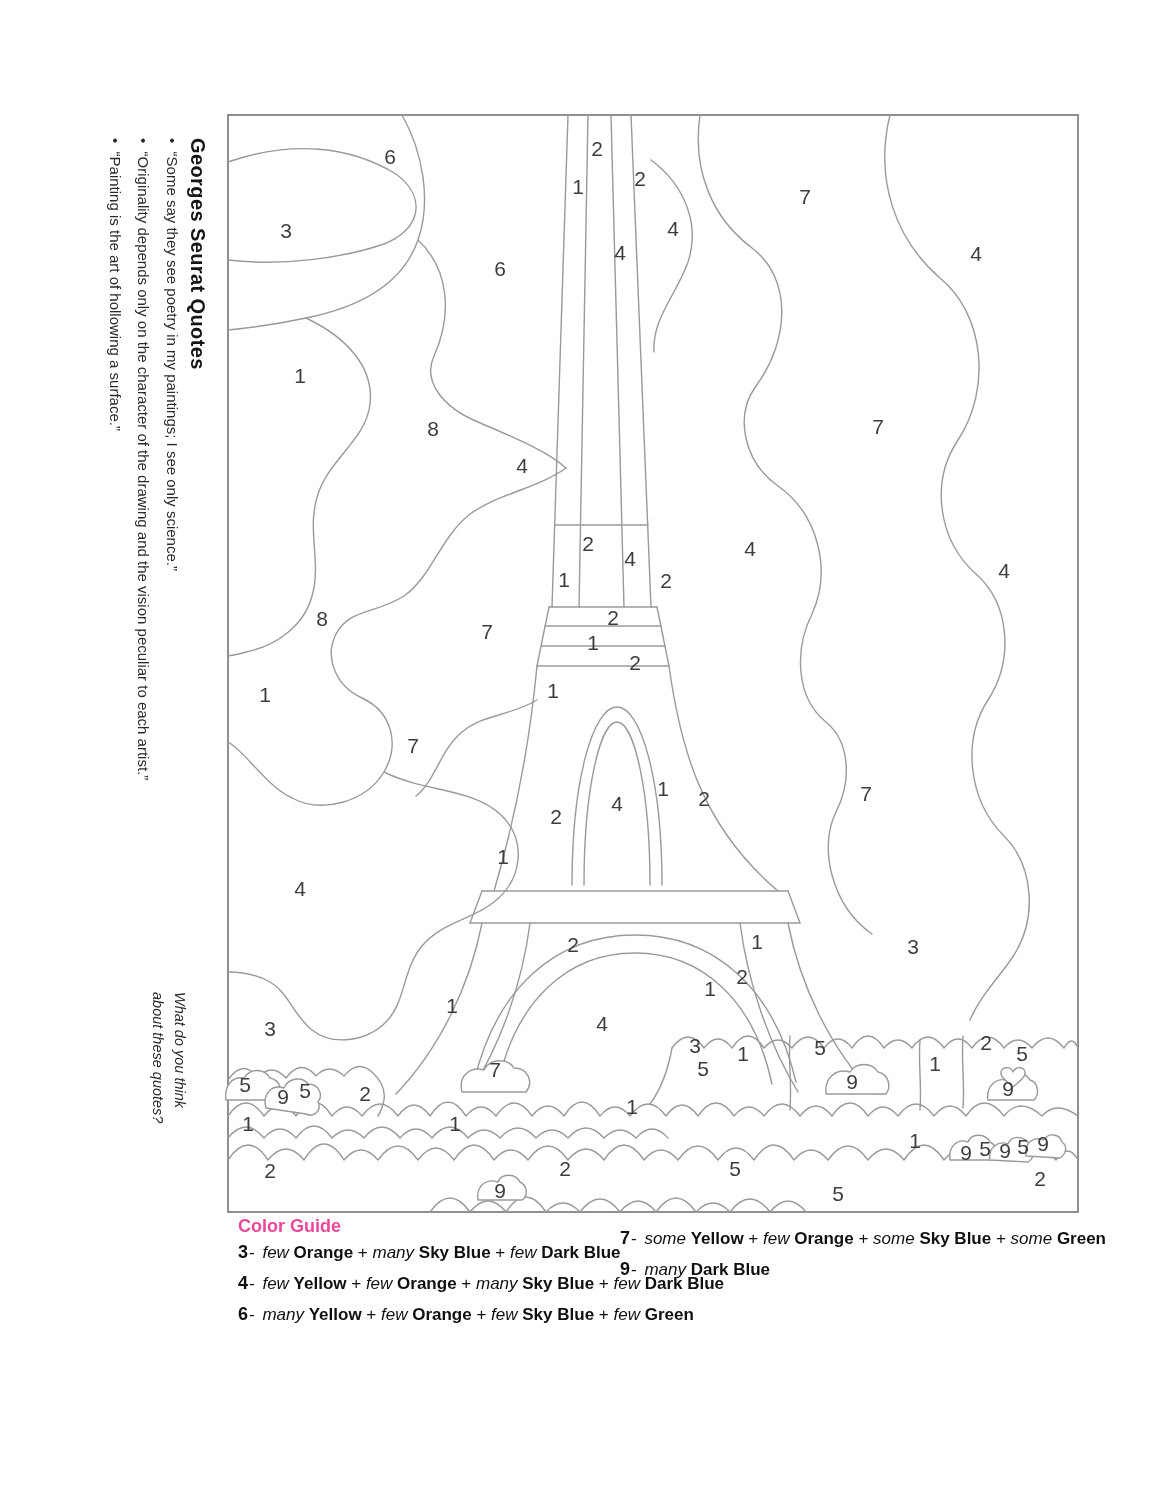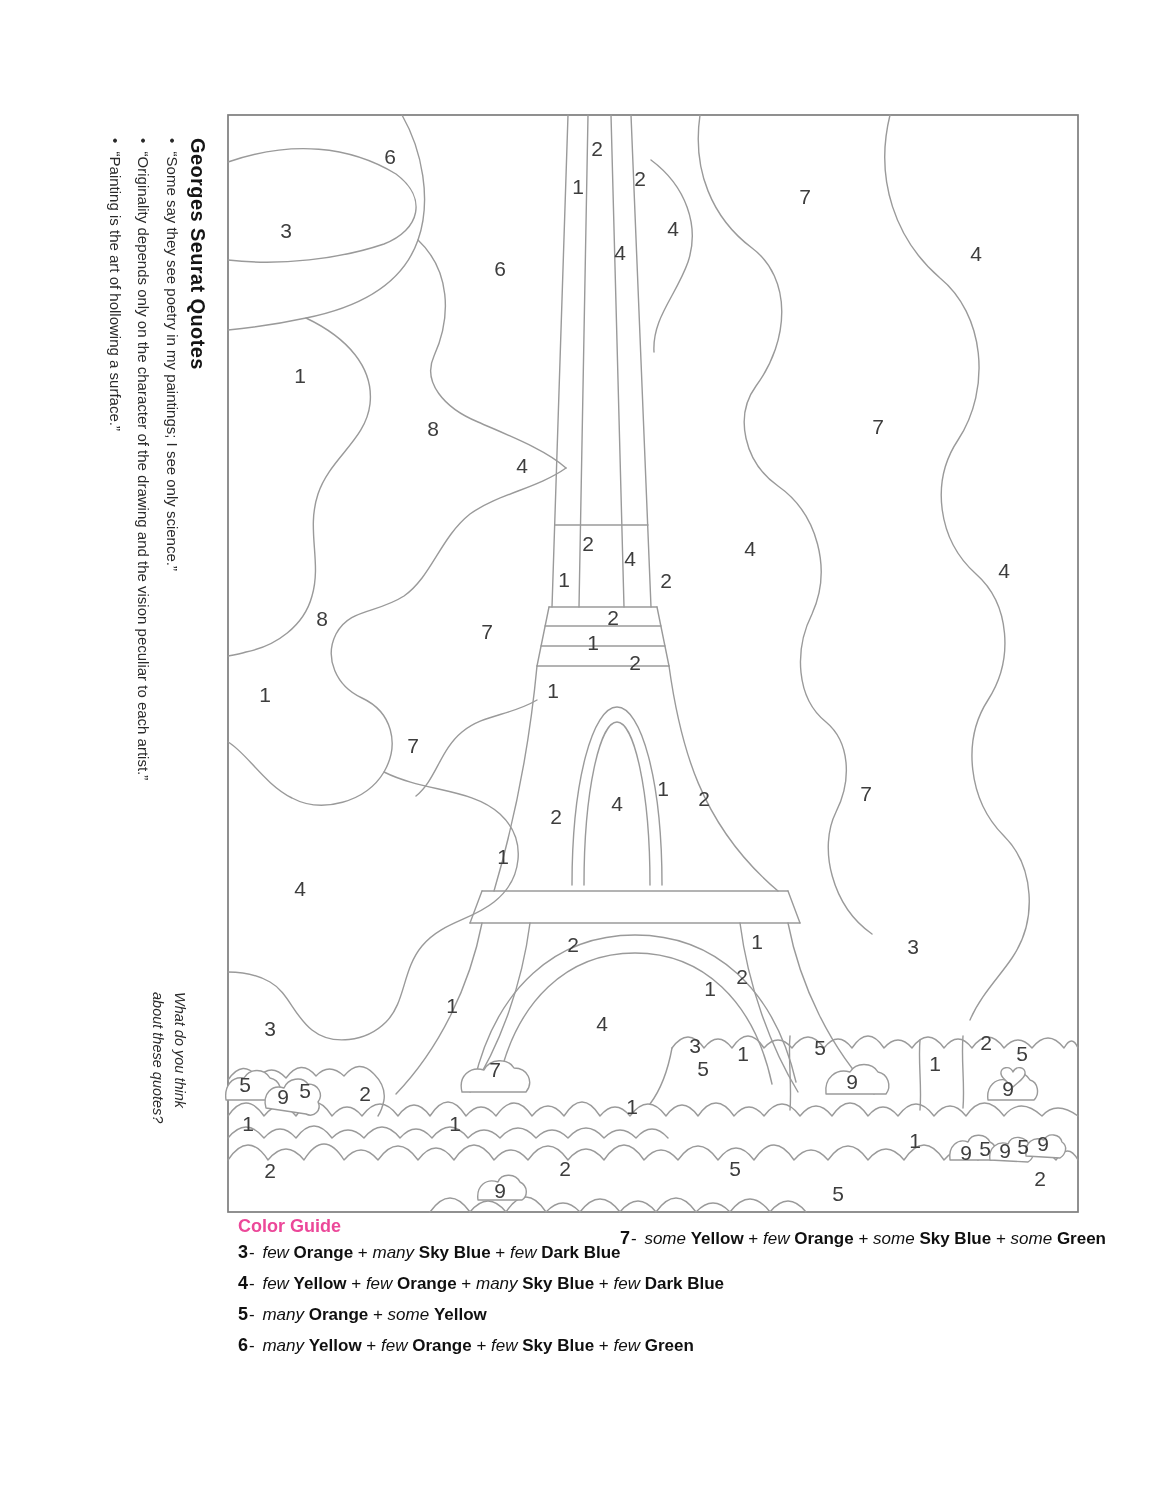"9- many Dark Blue" div.guide-entry { html: none -> <div><span>9</span><span>- </span><em>many </em><strong>Dark Blue</strong></div> }
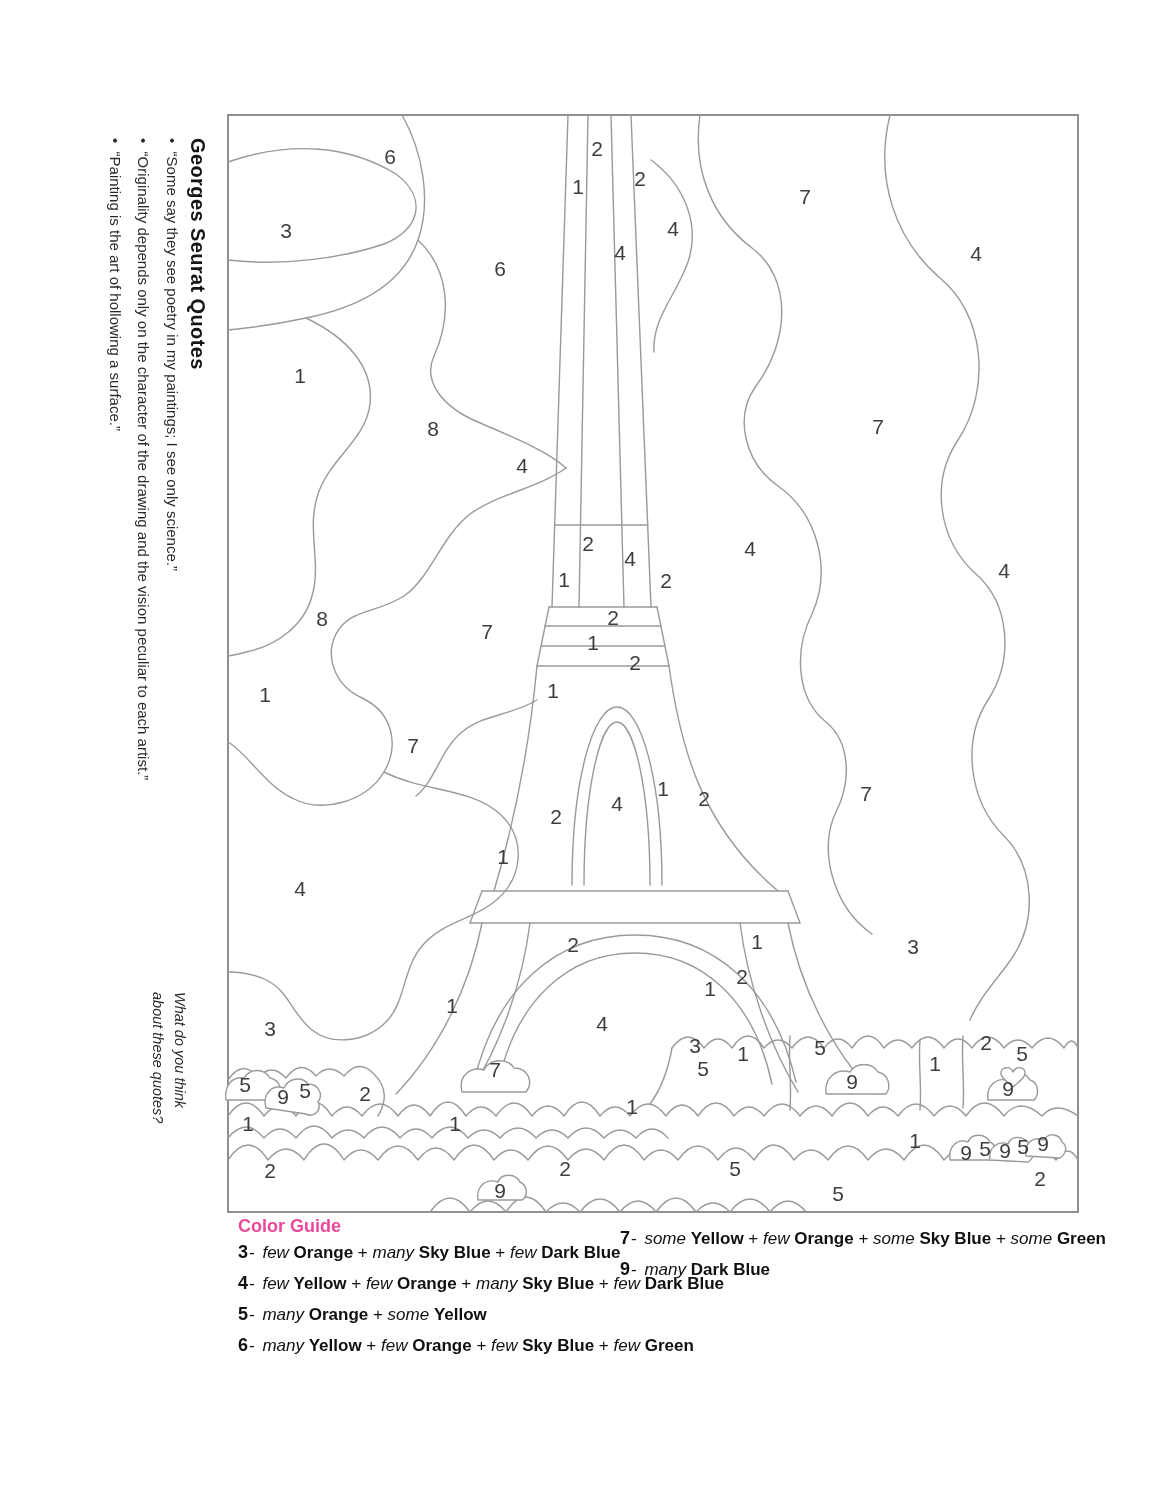"5- many Orange + some" div.guide-entry { html: <div><span>5</span><span>- </span><em>many </em><strong>Orange</strong><span> + </span><em>some </em><strong>Yellow</strong></div> -> none }
